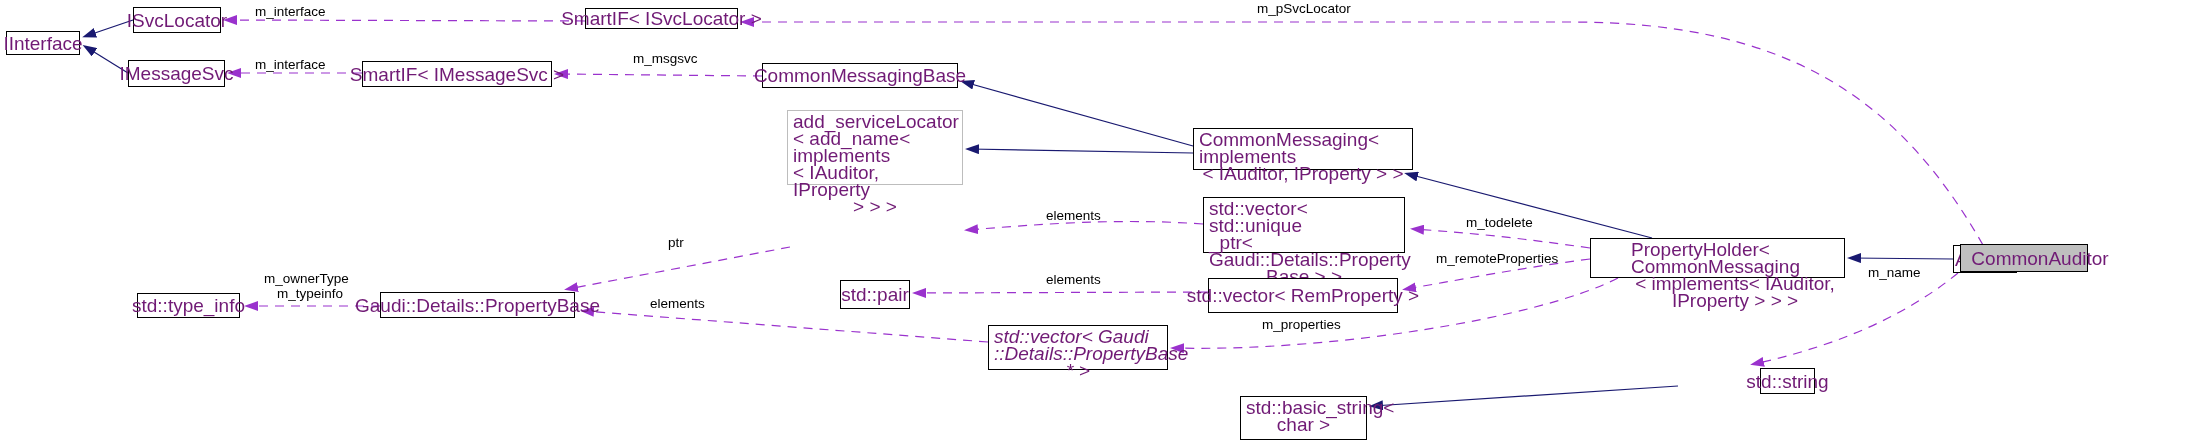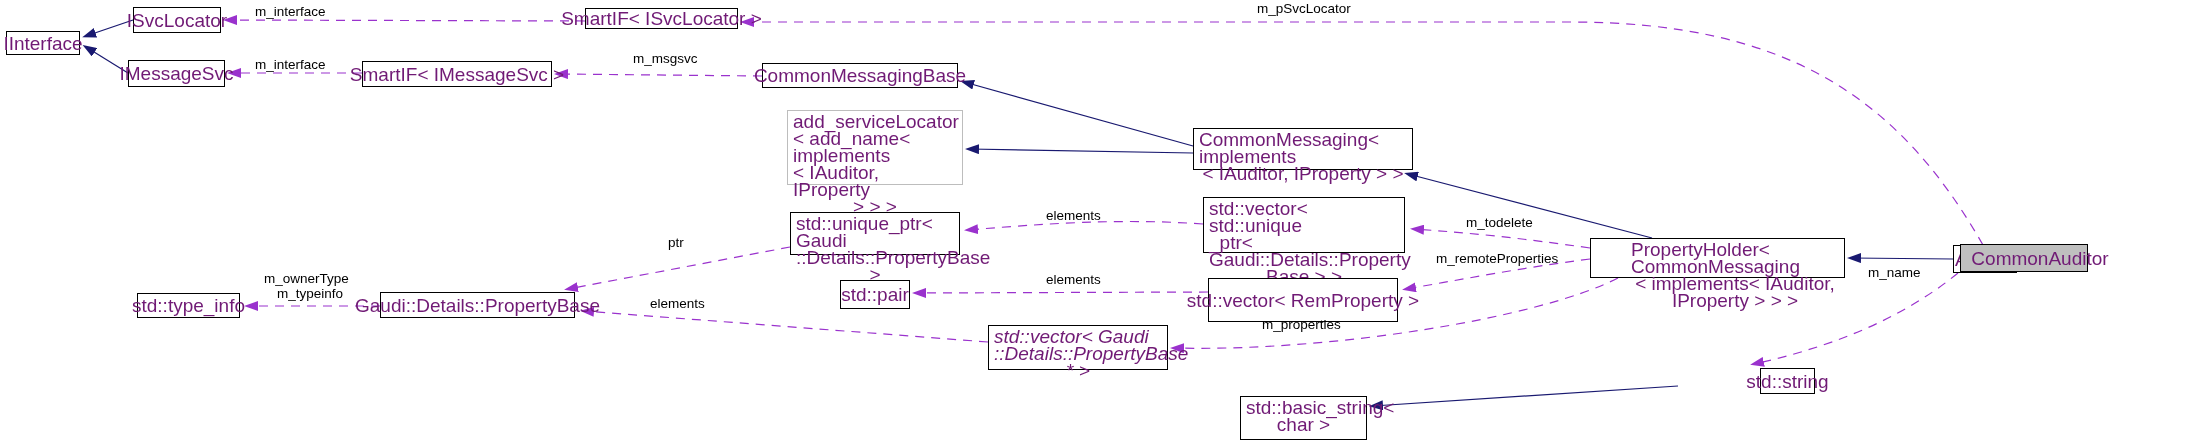"std::unique_ptr< Gaudi" div.node { html: <div> <div>std::unique_ptr&lt; Gaudi</div> <div>::Details::PropertyBase &gt;</div> </div> -> none }
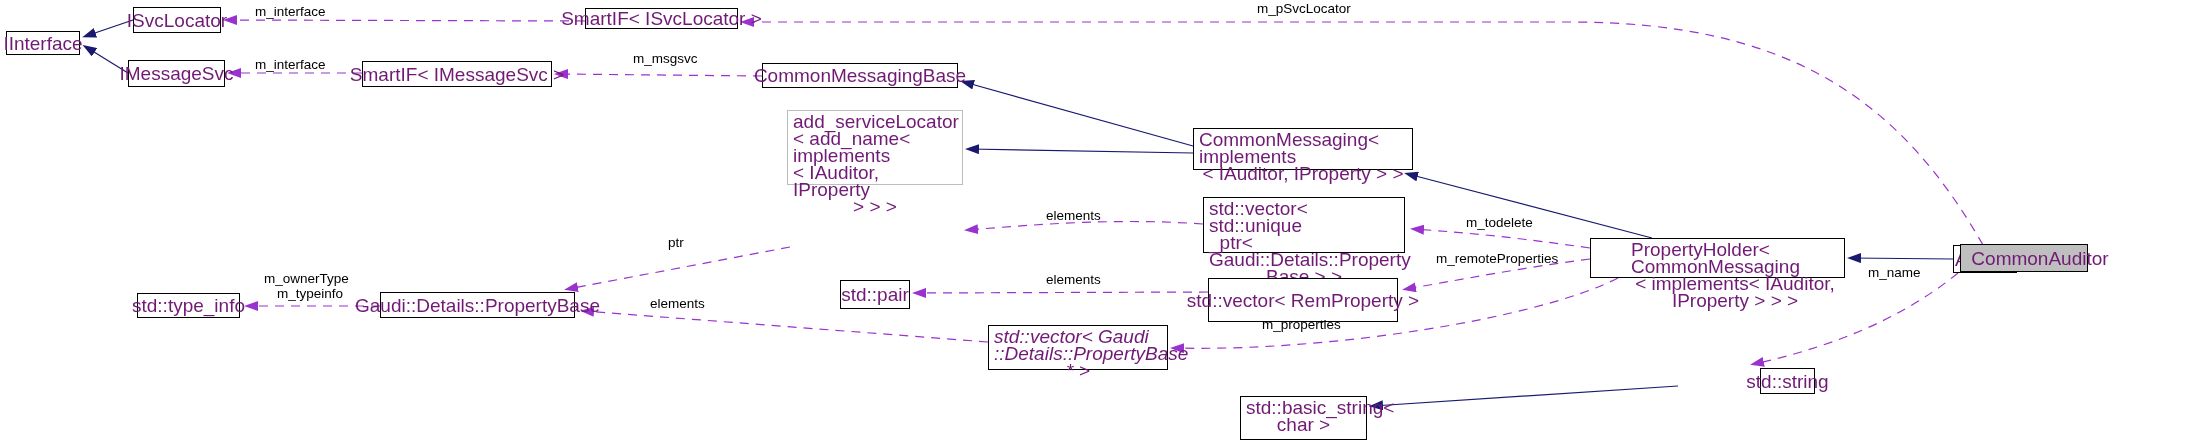"std::vector< RemProperty >" div.node { height: 44px -> 35px }
